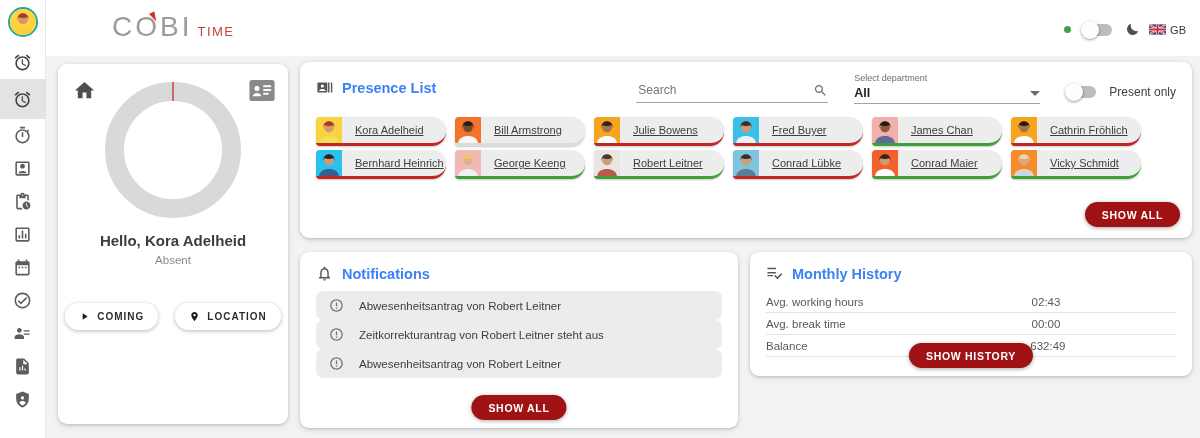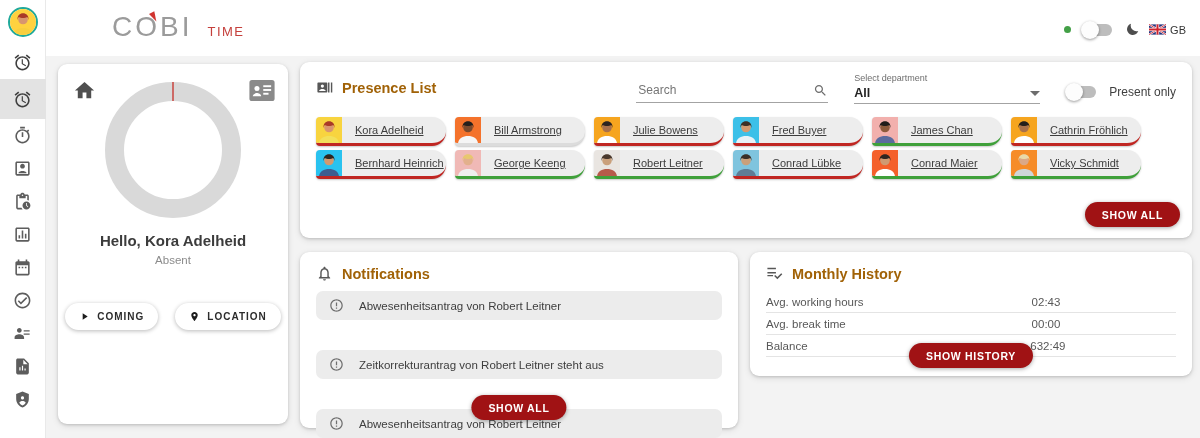"TIME" .logo-sub { margin-left: 15px -> 5px }
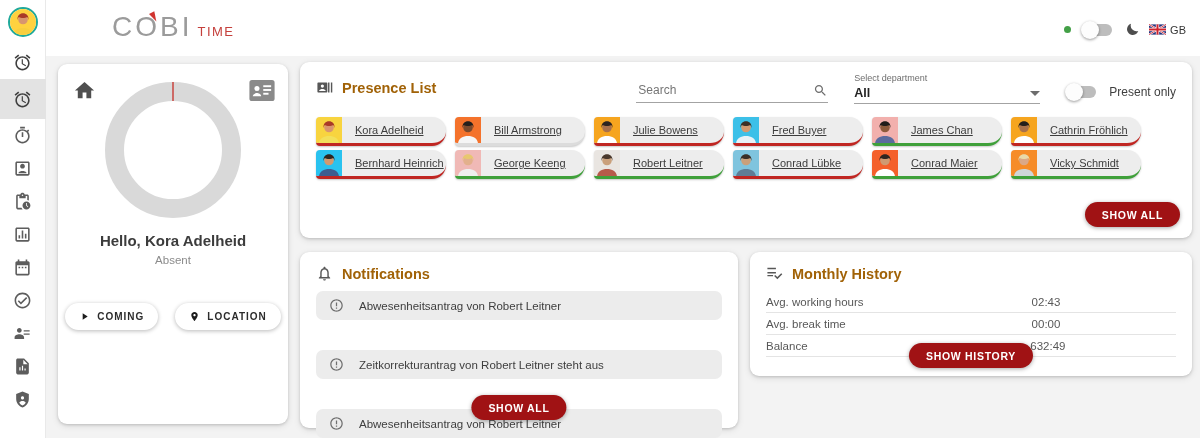"Presence List" .card-title { color: #a16207 -> #3b82f6 }
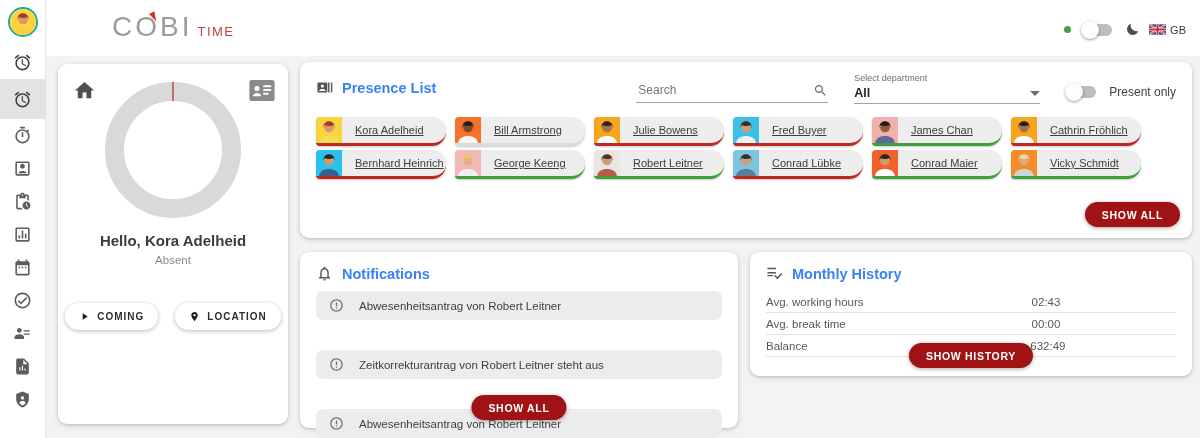"Abwesenheitsantrag von Robert Leitner" .notif-list { gap: 30px -> 0 }
